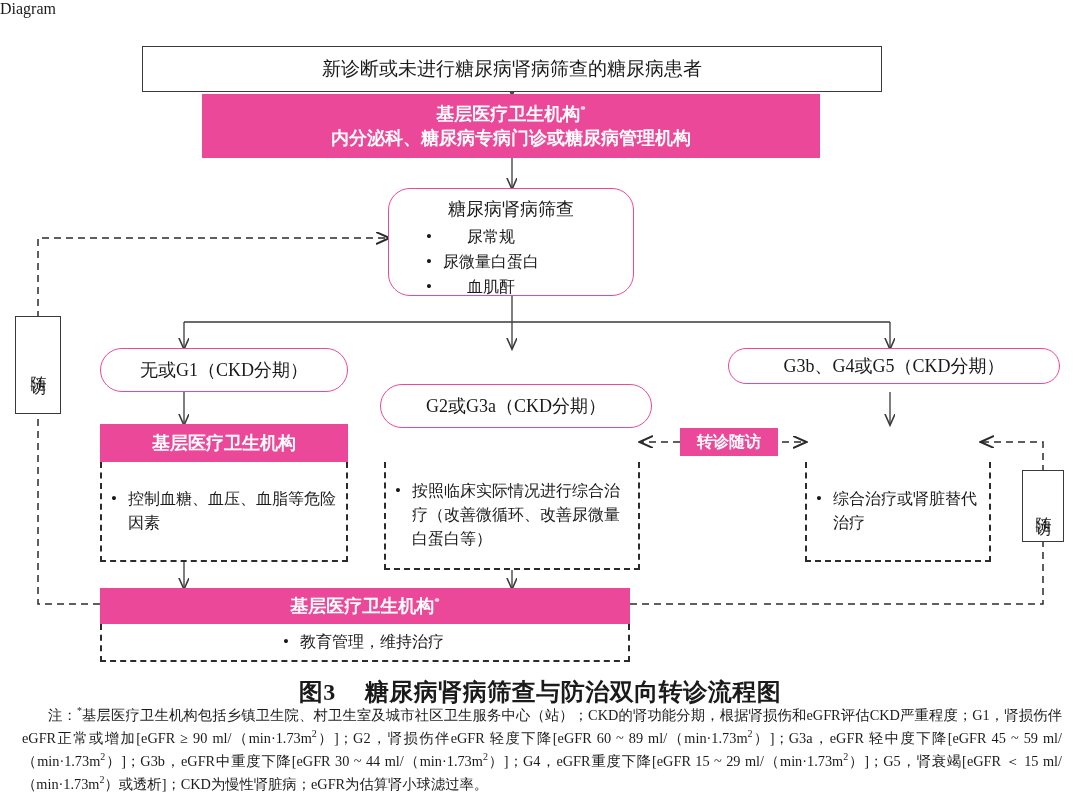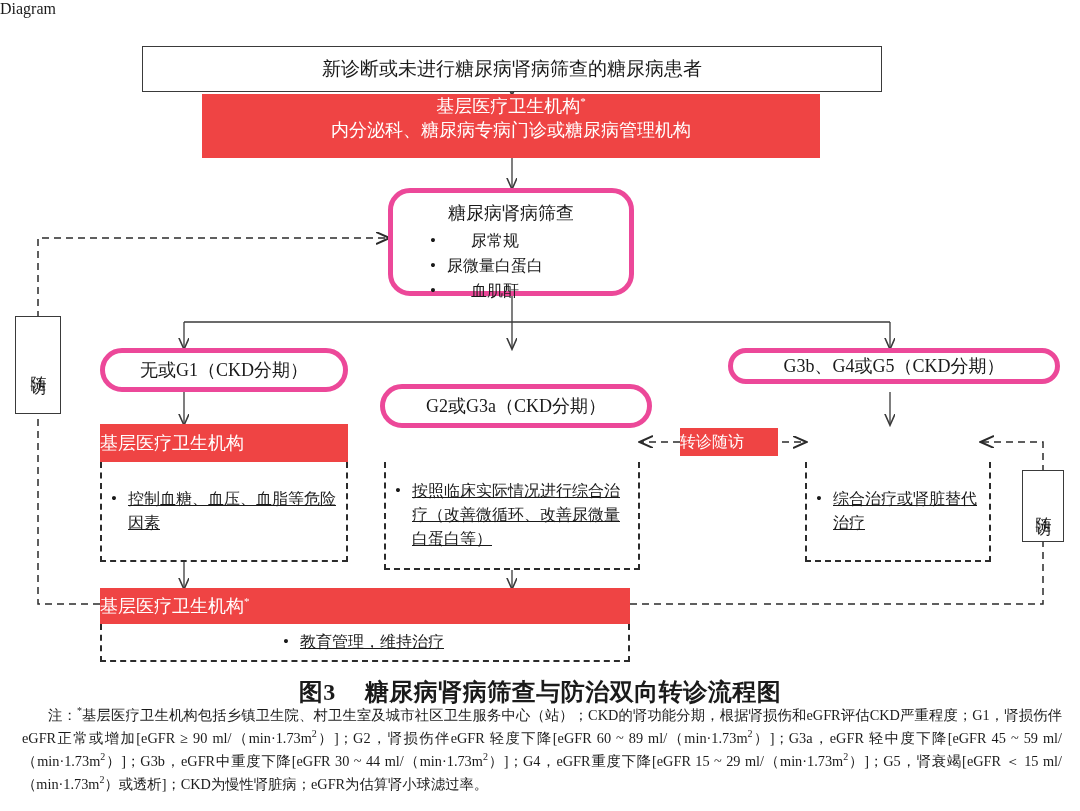"基层医疗卫生机构*" .band { background: #ef4444 -> #ec4899; font-weight: none -> bold; justify-content: flex-start -> center }
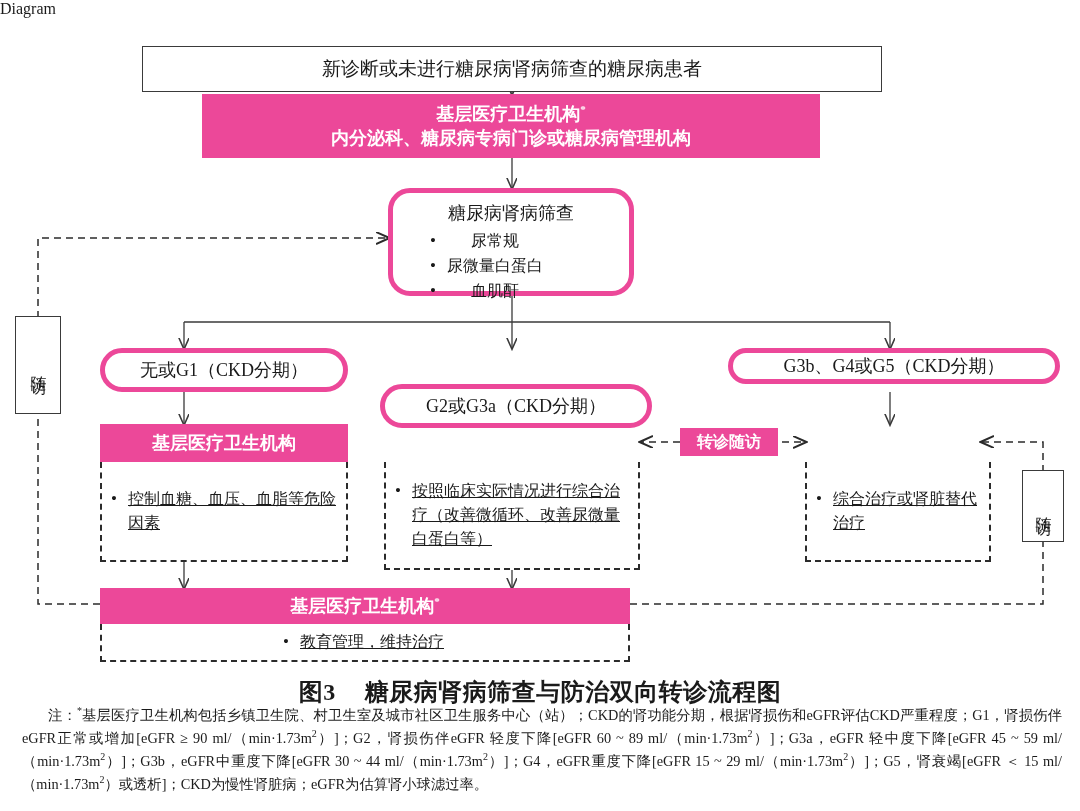"糖尿病肾病筛查" .box-round { border: 5px solid #ec4899 -> 1px solid #ec4899 }
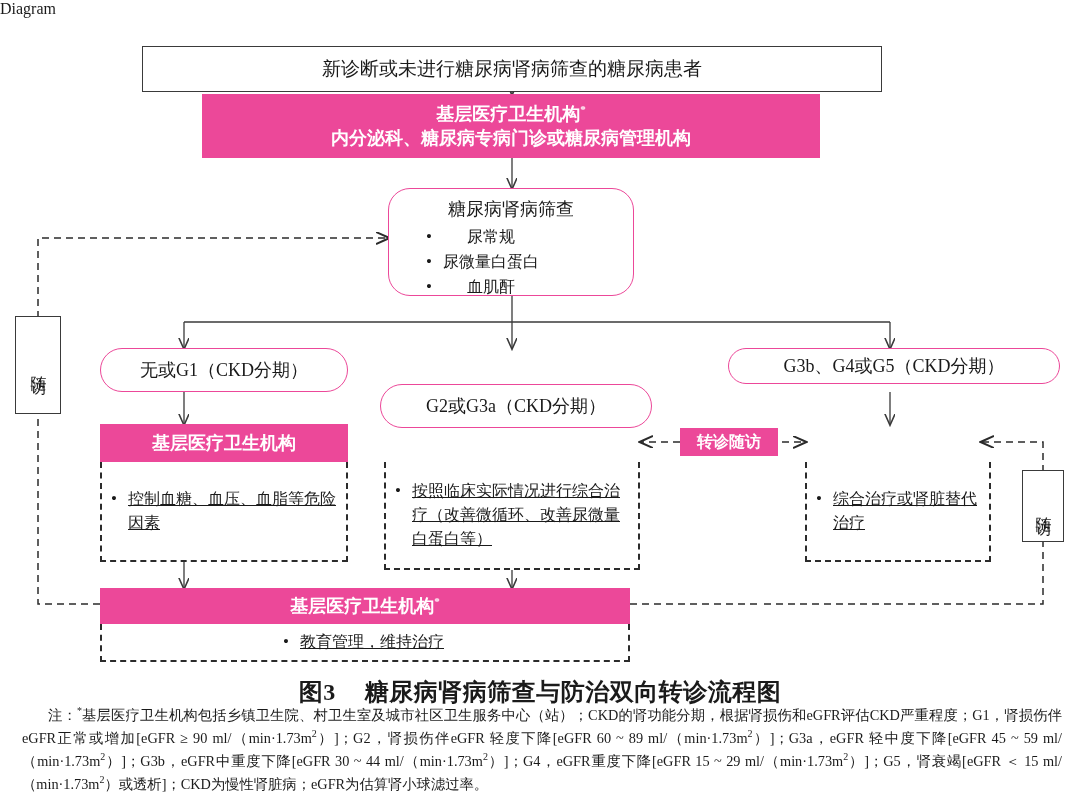"控制血糖、血压、血脂等危险因素" .dashbody { text-decoration: underline -> none }
